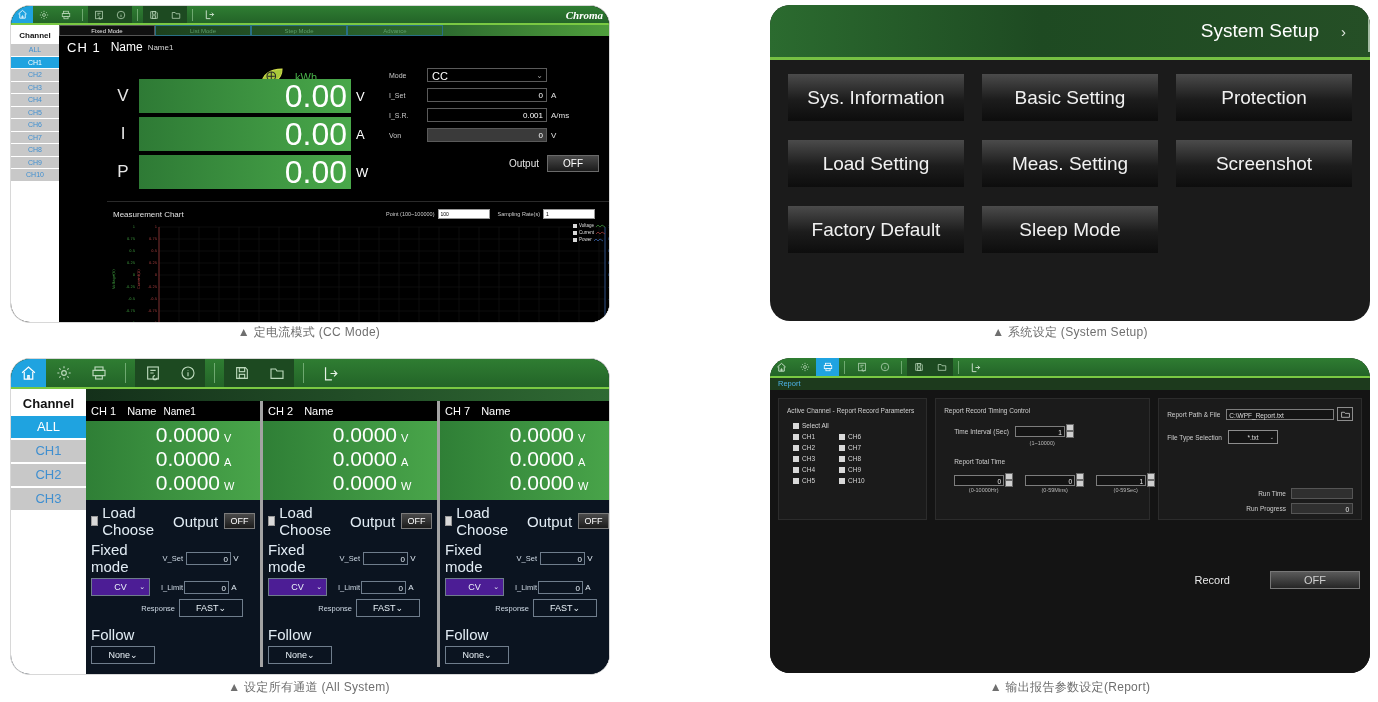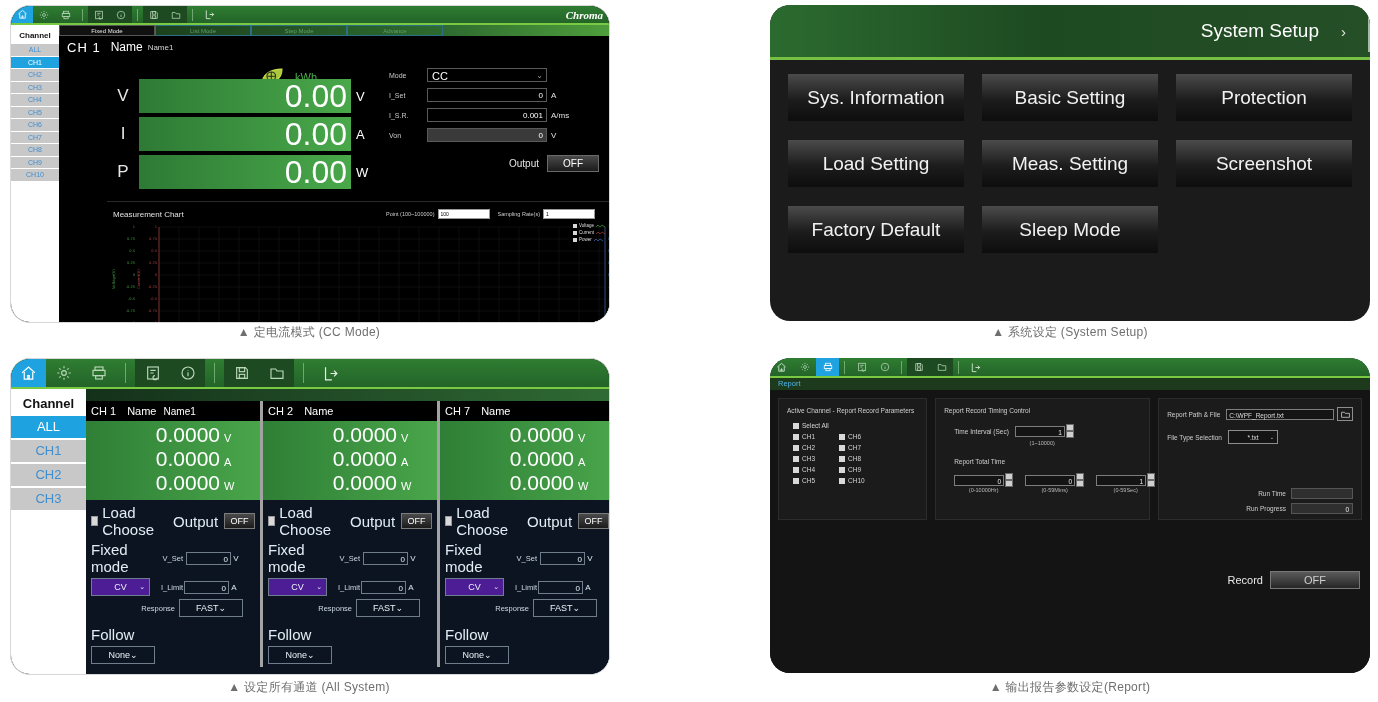"Record" #p4 .recrow { gap: none -> 33px }
